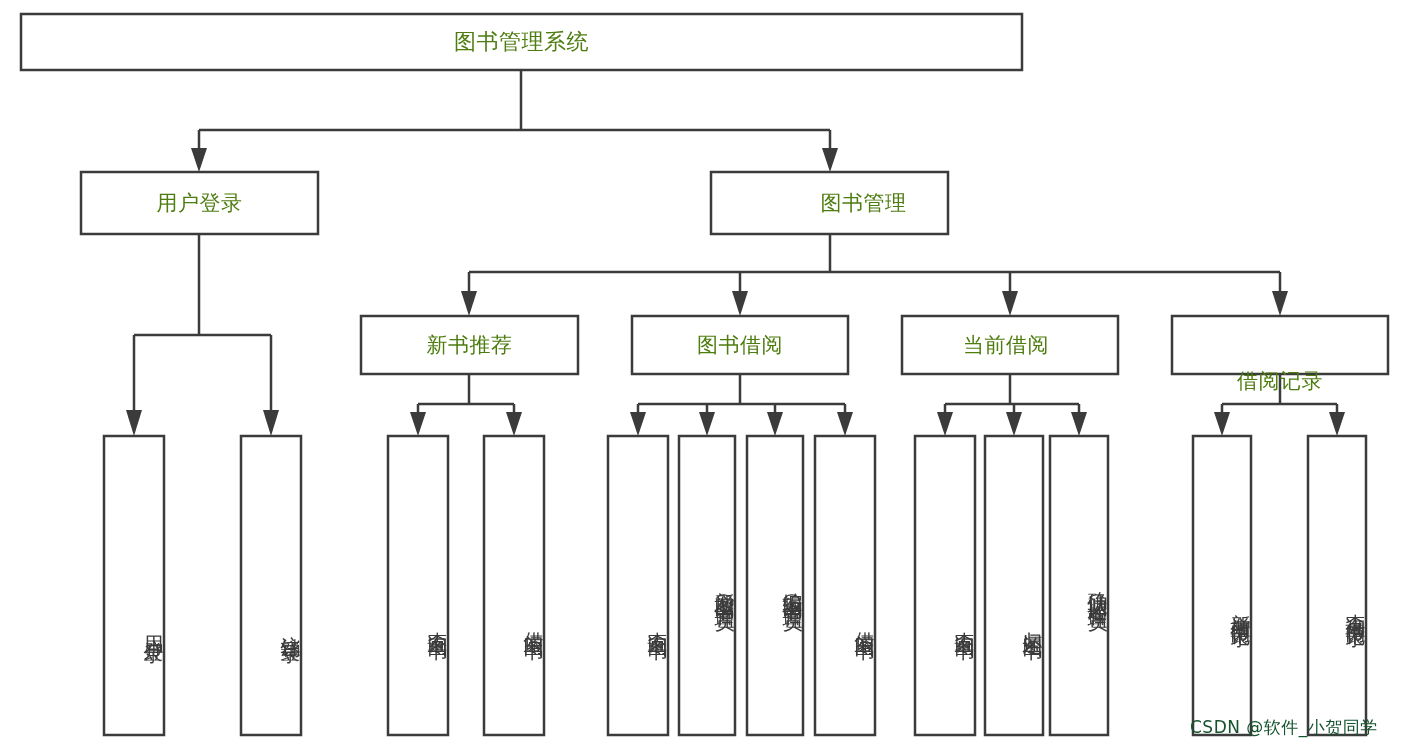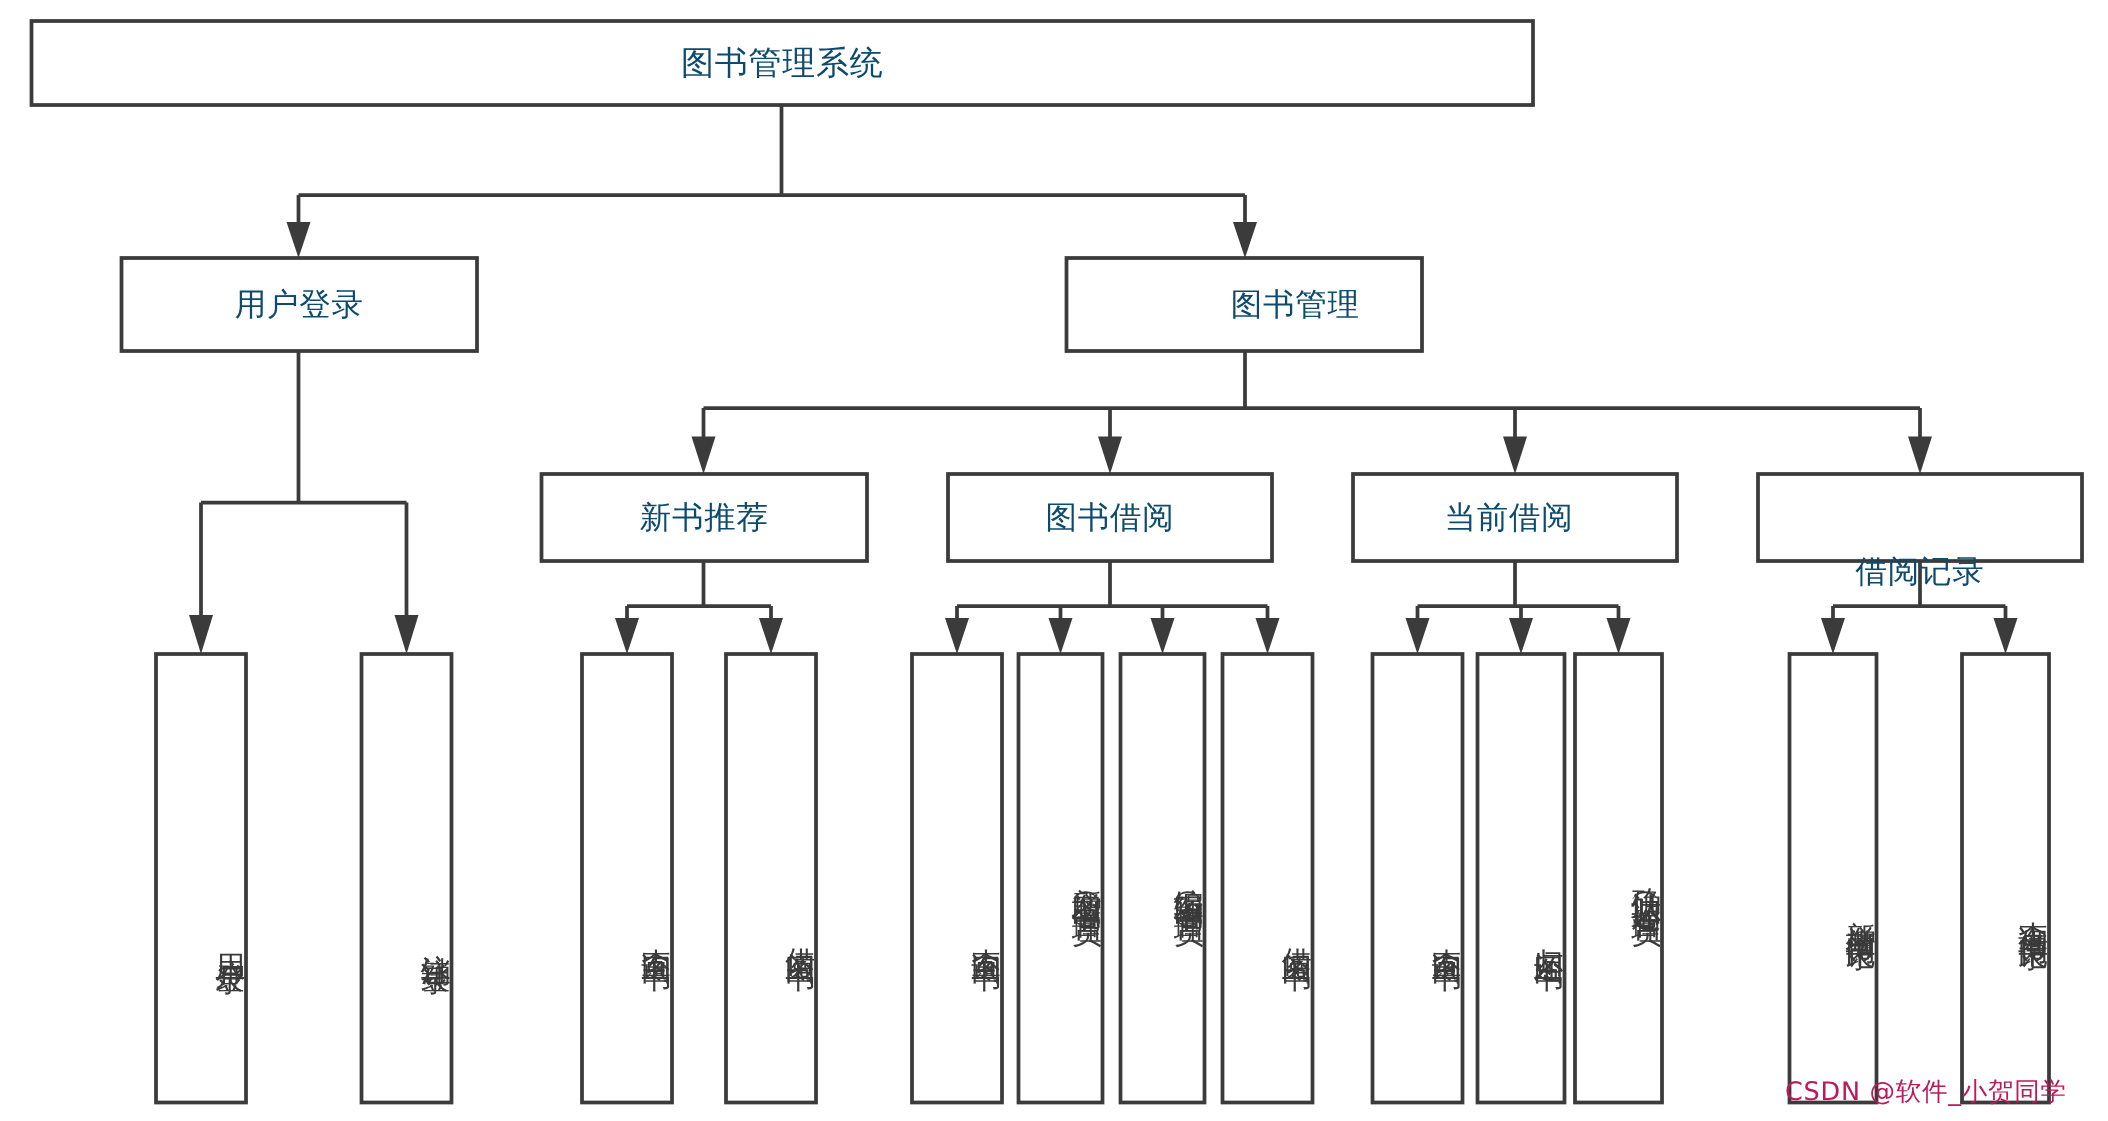"图书管理系统" .node-label-h { color: #0c4a6e -> #4d7c0f }
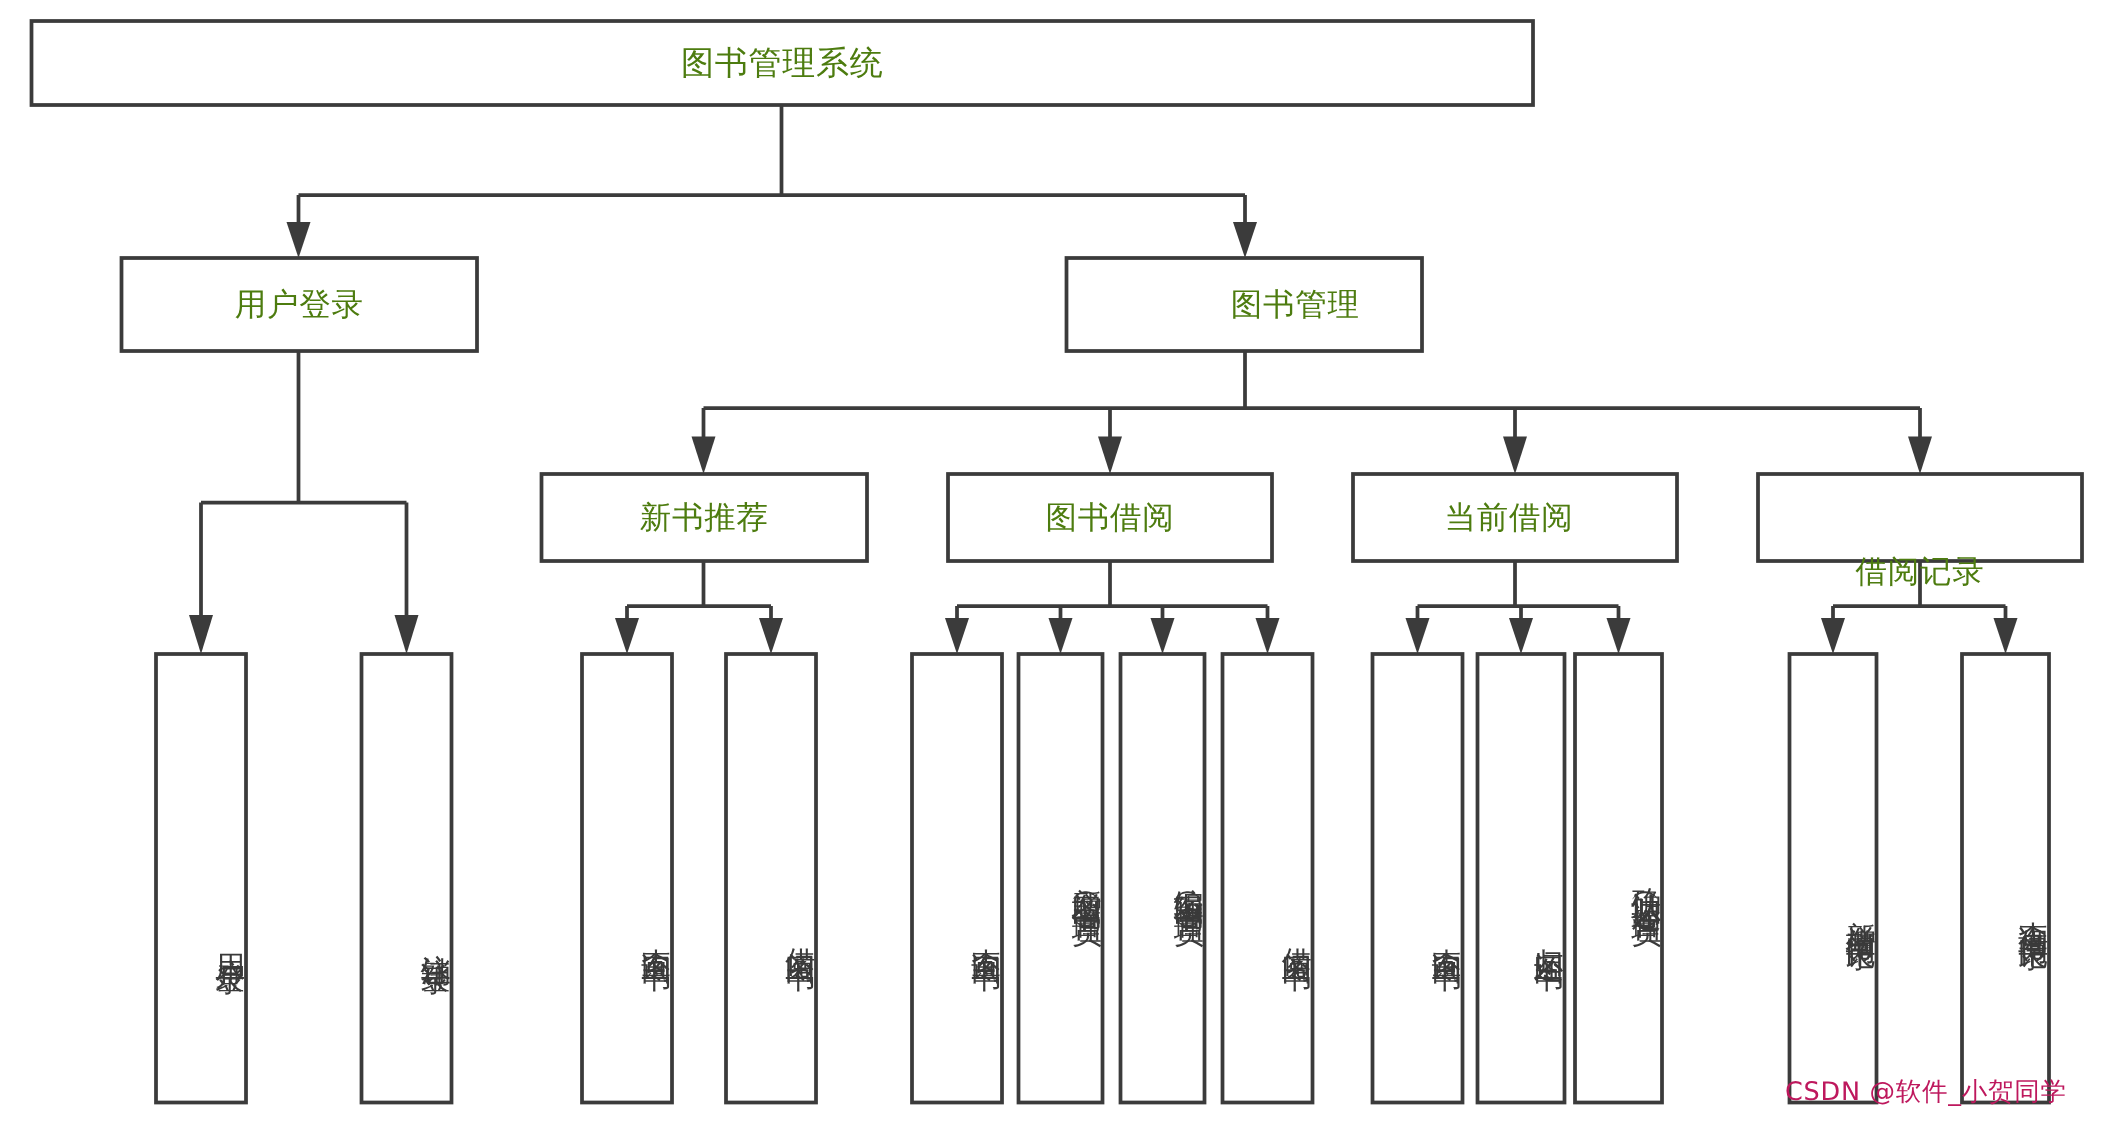"CSDN @软件_小贺同学" .watermark { color: #be185d -> #14532d }
